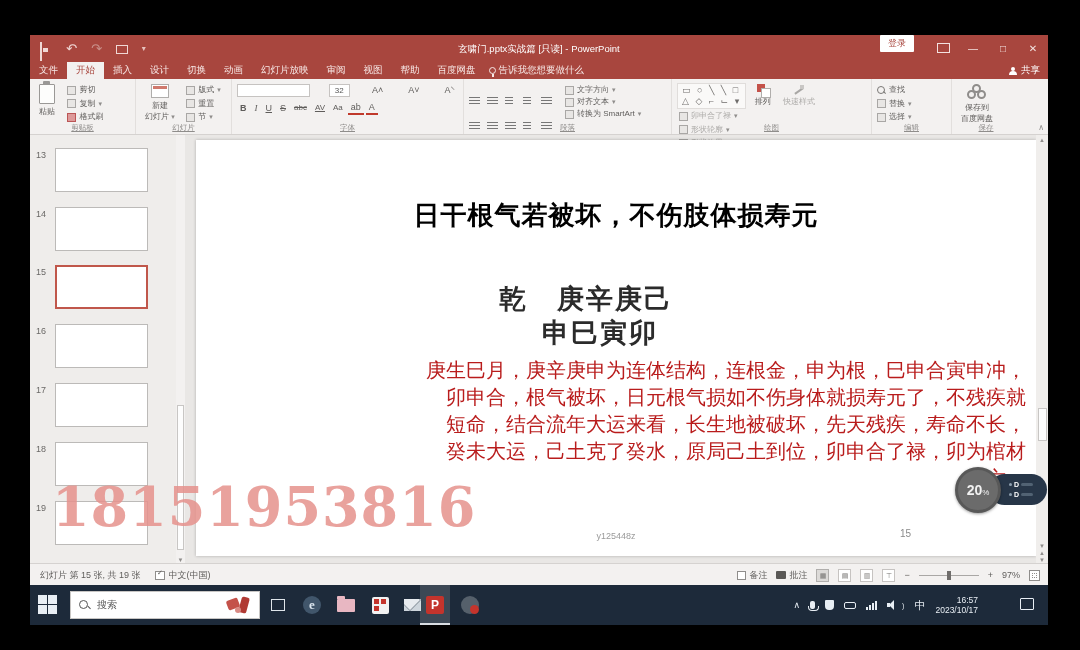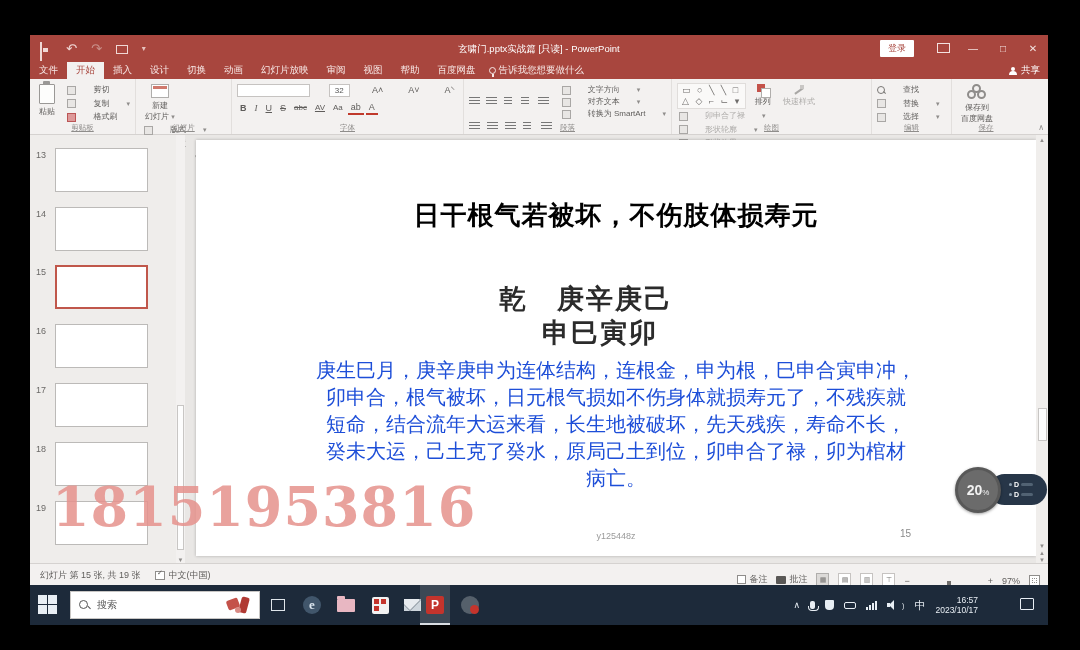"登录" #title-controls { align-items: center -> flex-start }
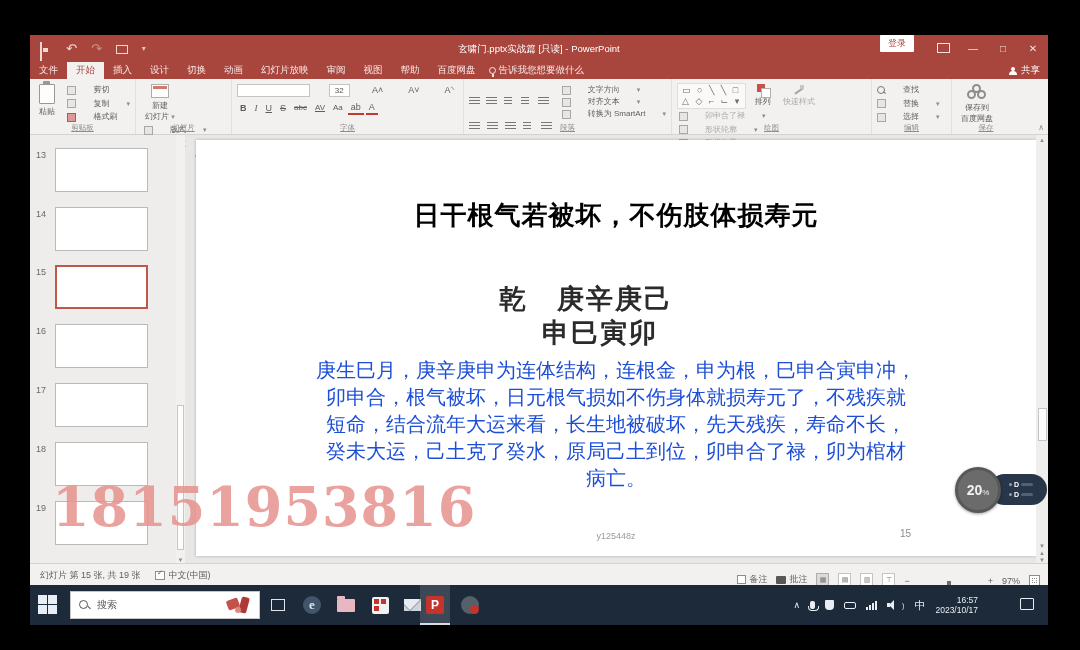"剪切" .sitem { gap: 17px -> 3px }
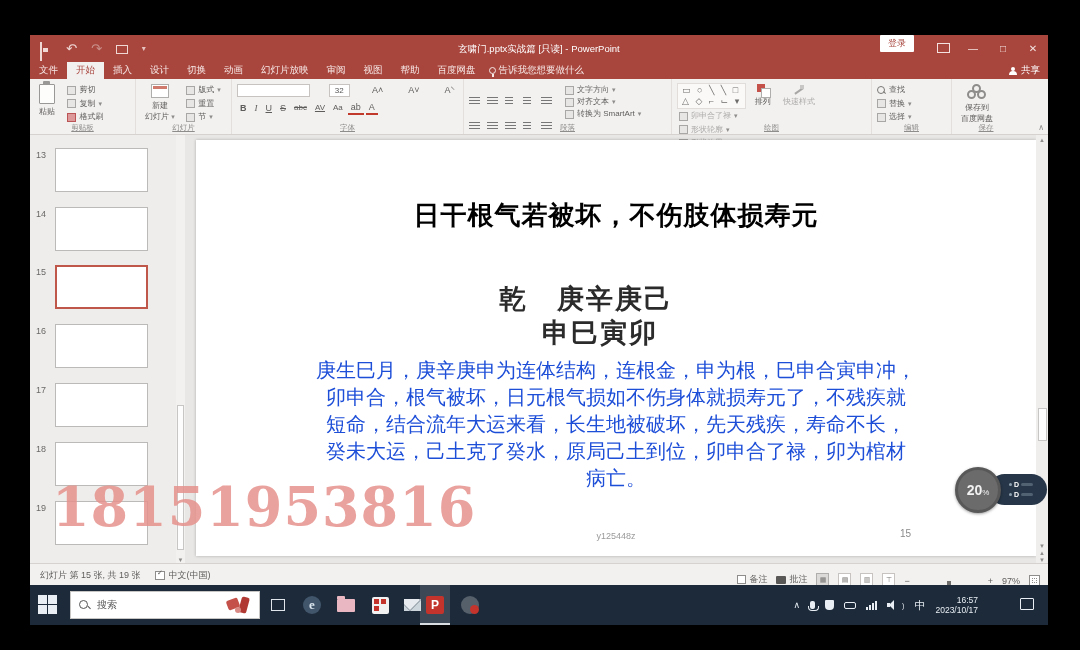"庚生巳月，庚辛庚申为连体结构，连根金，申为根，巳申合寅申冲，" #slide-body { color: #1d4ed8 -> #b91c1c; text-align: center -> right }
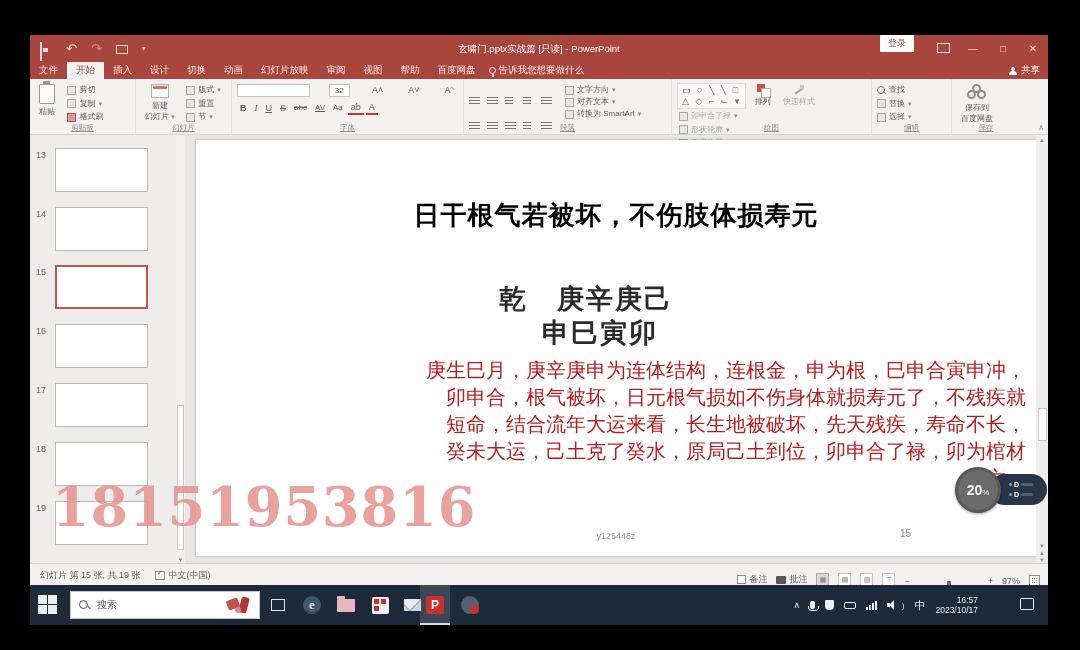"备注" #sb-right { align-items: flex-end -> center }
